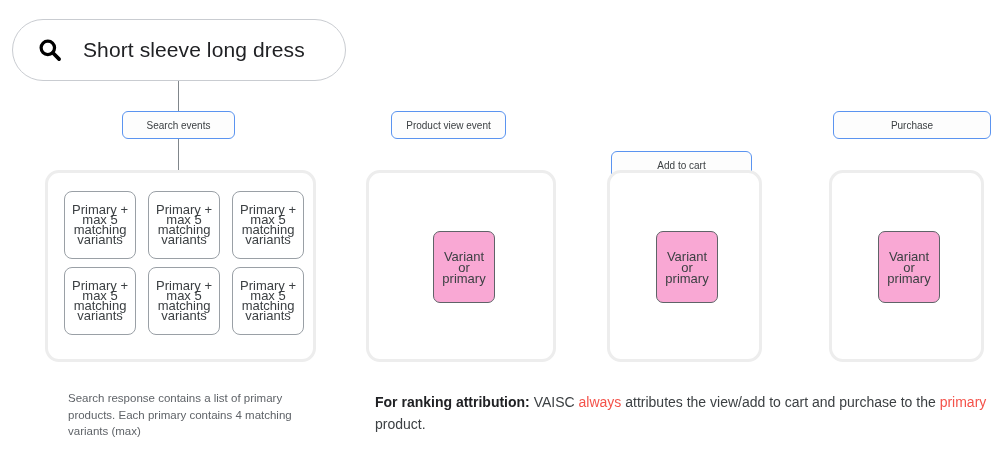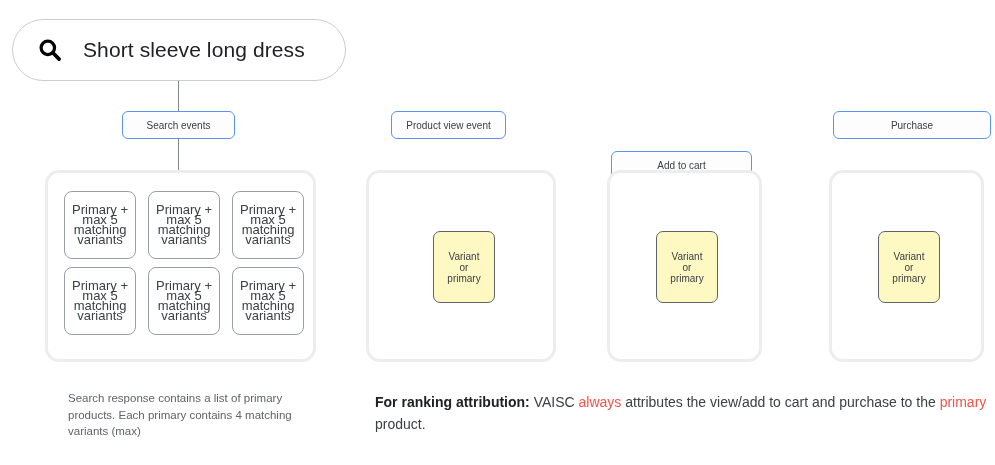"Variant" .variant-card { background: #fef9c3 -> #f9a8d4; font-size: 10px -> 13px }
